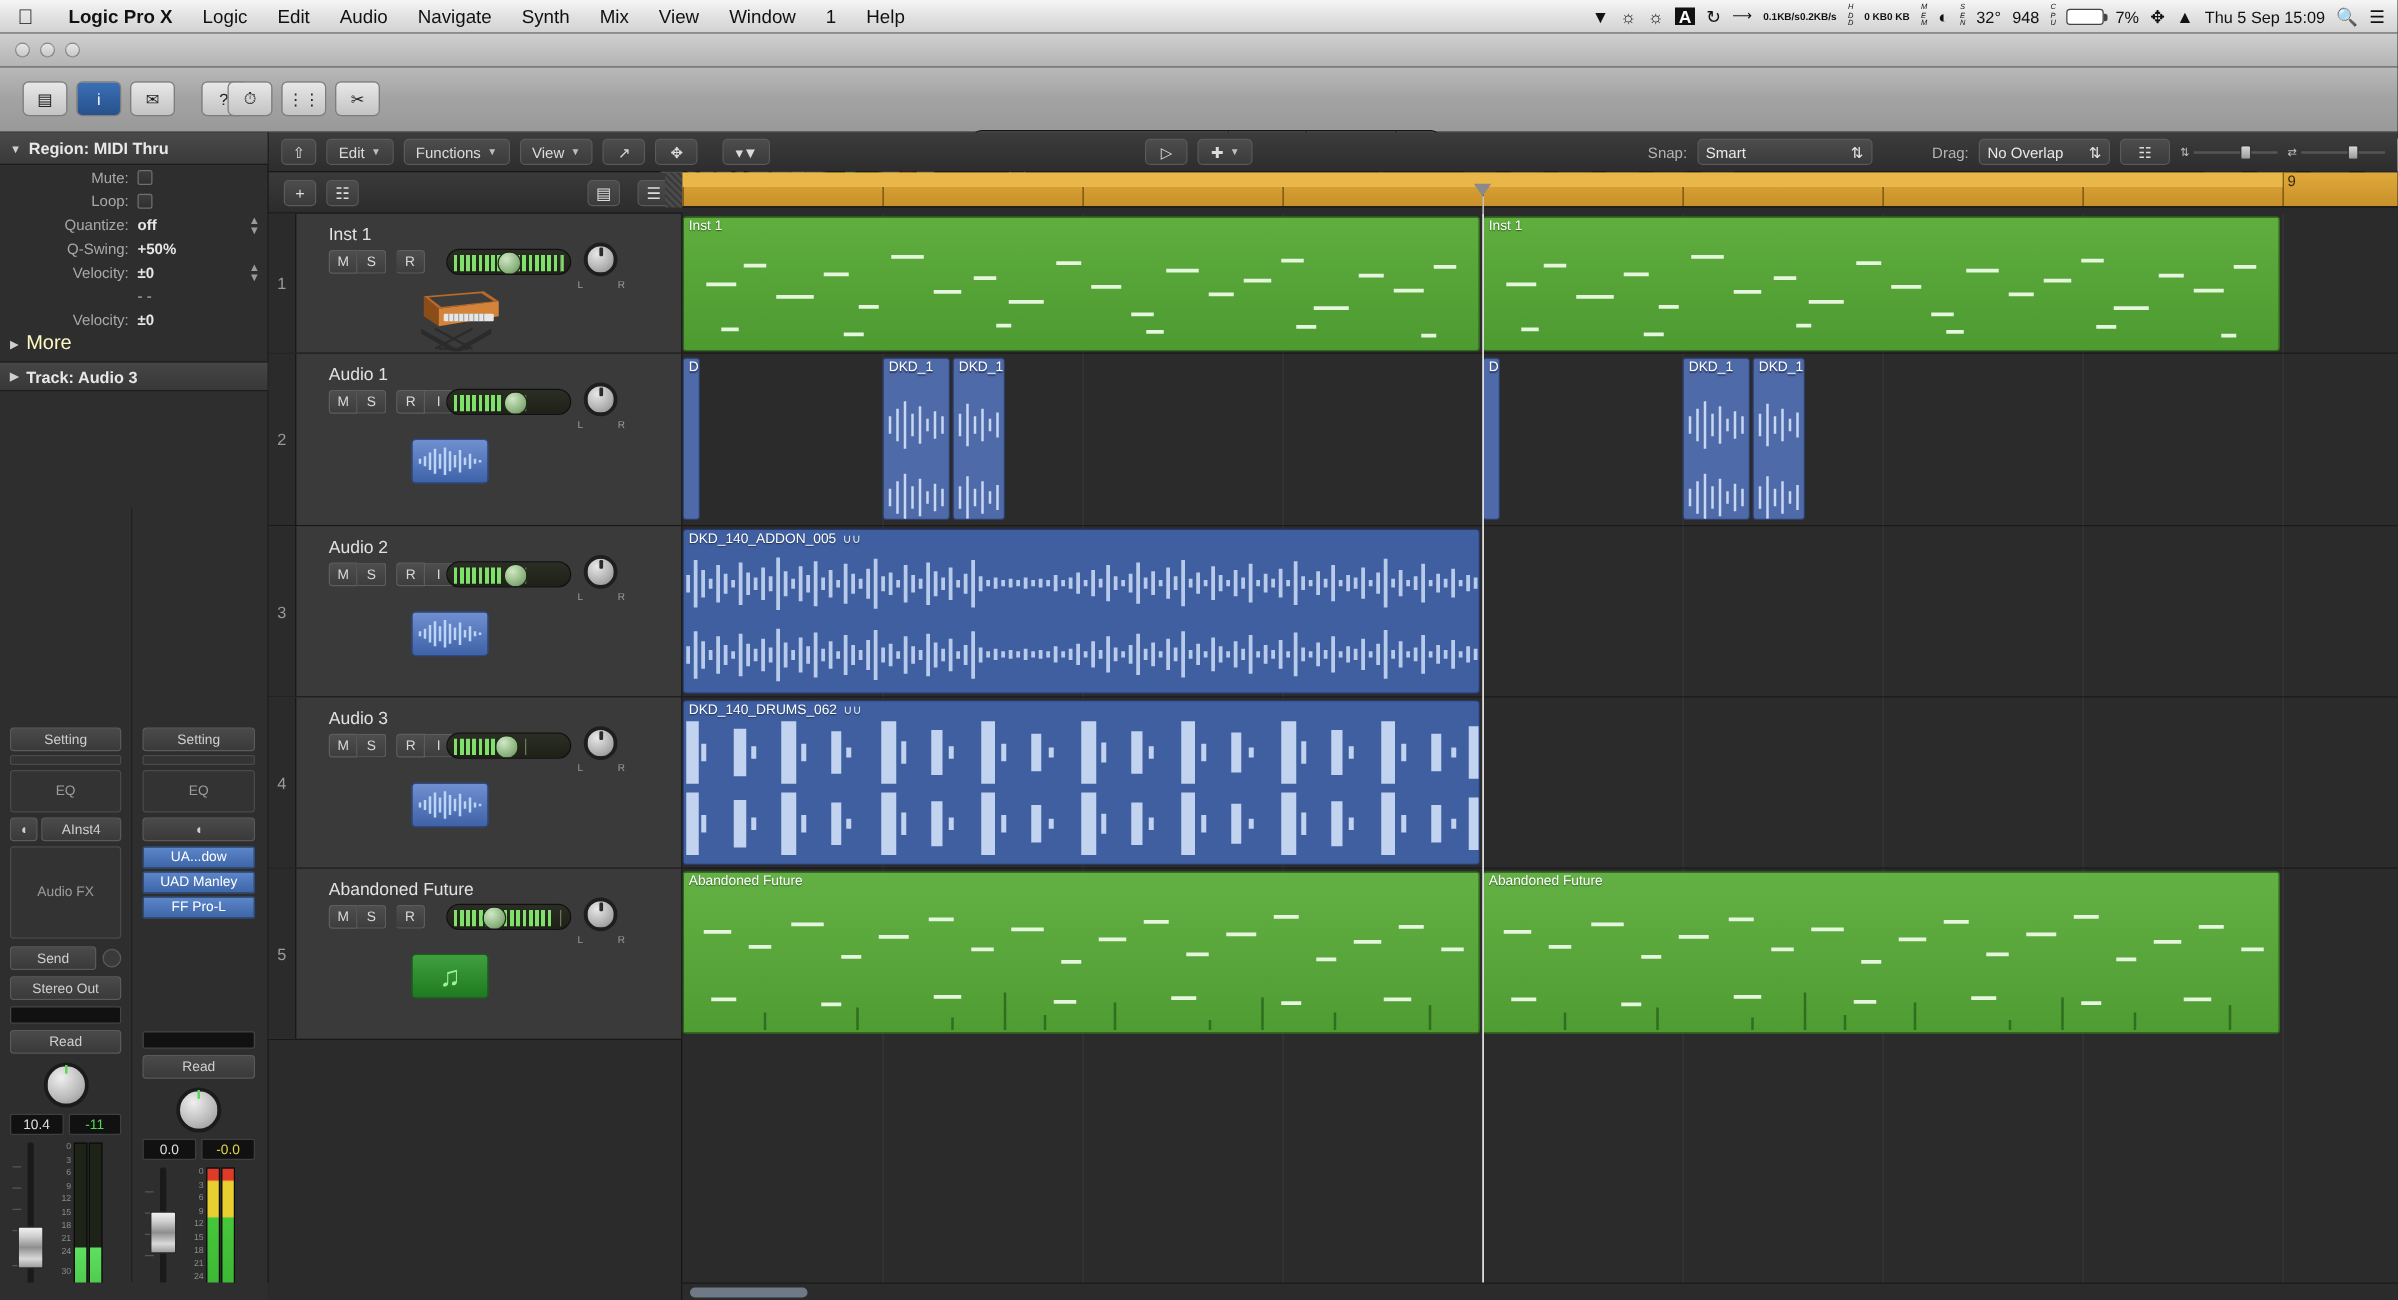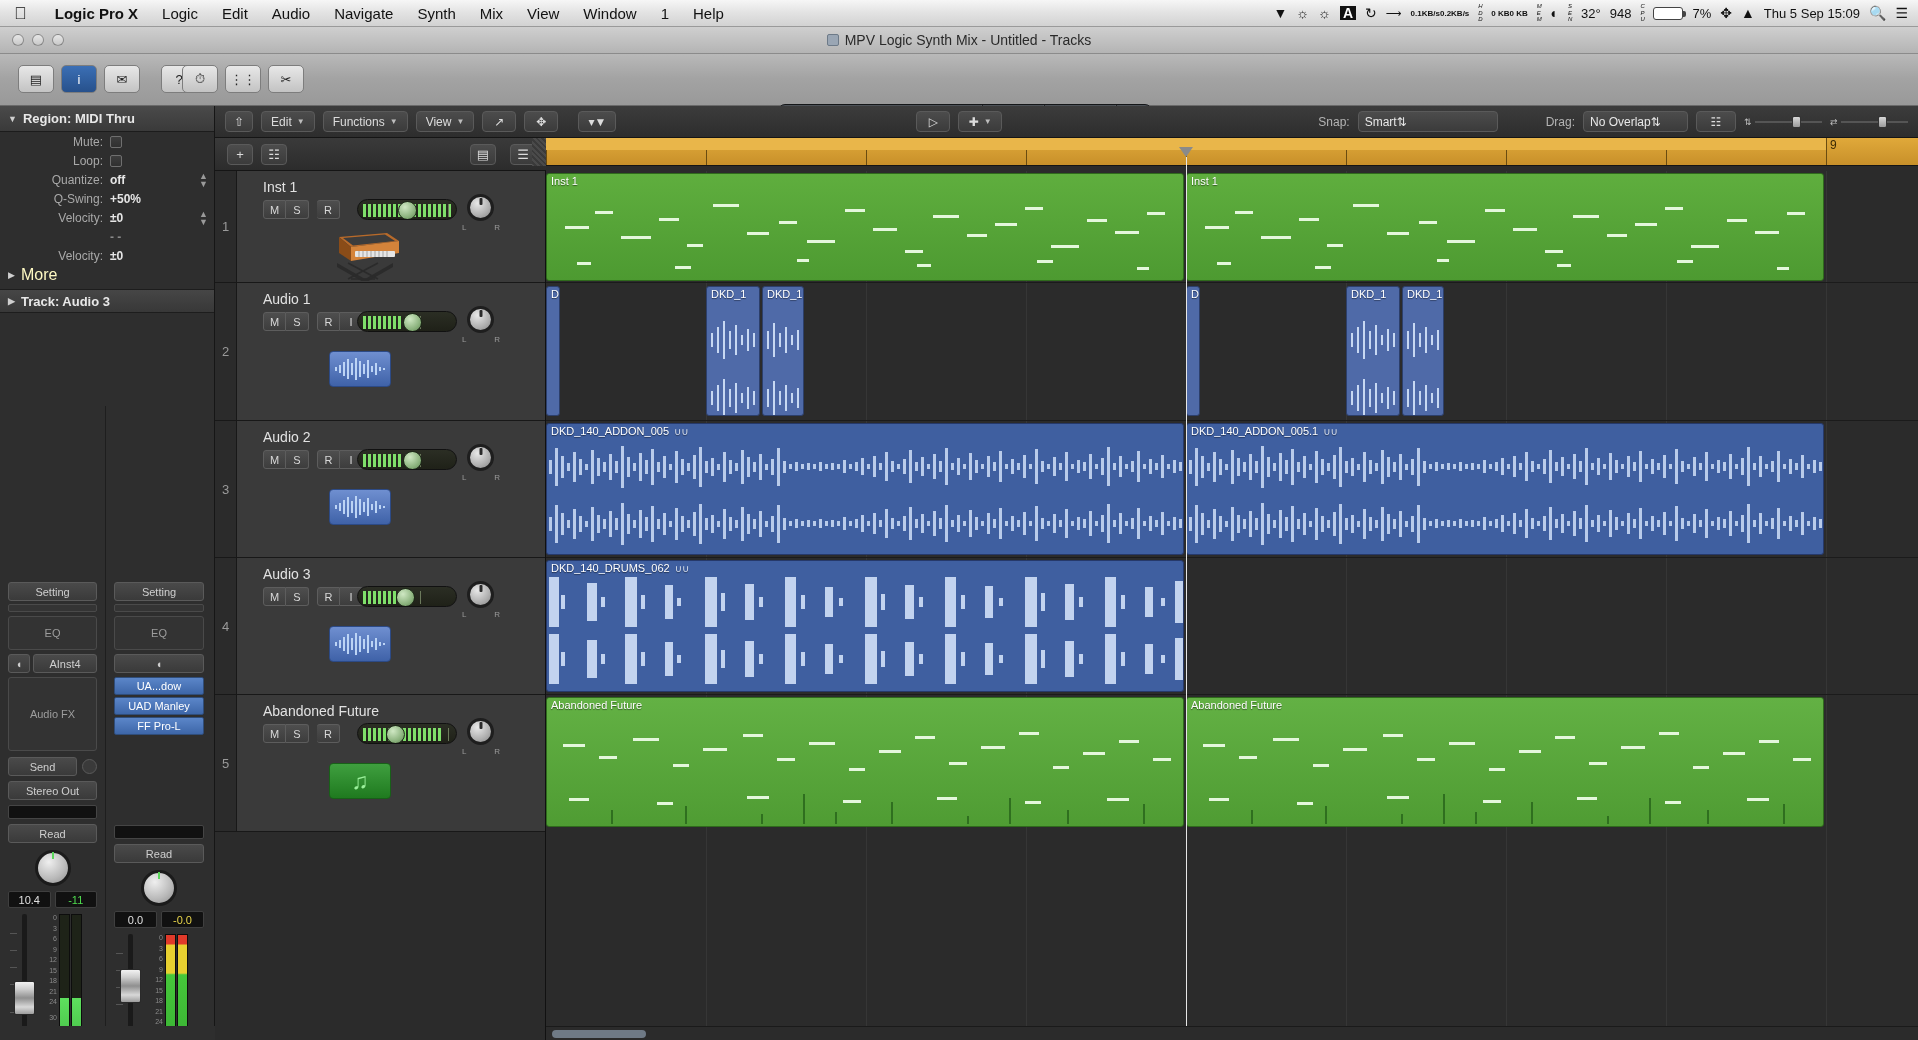"MPV Logic Synth Mix -" div { html: <div> <span></span><span>MPV Logic Synth Mix - Untitled - Tracks</span> </div> -> none }
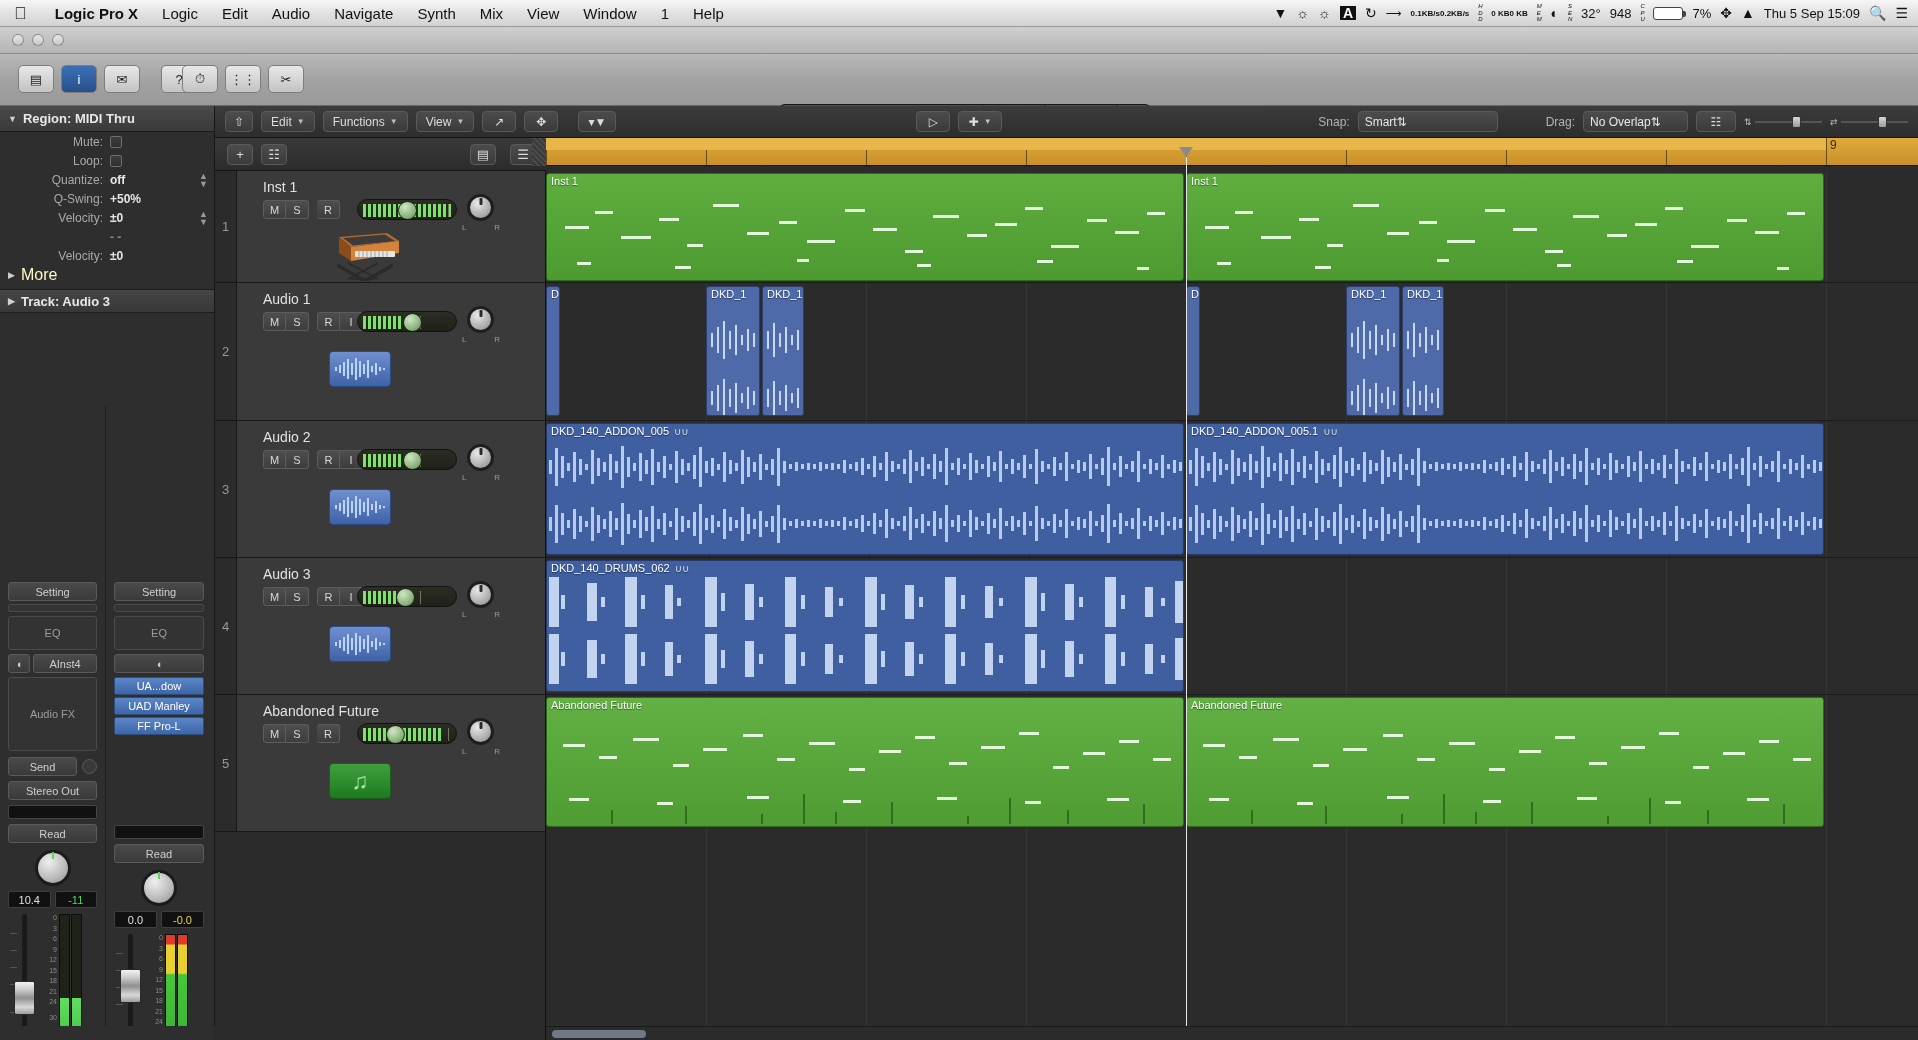"Smart" .apop { justify-content: flex-start -> space-between }
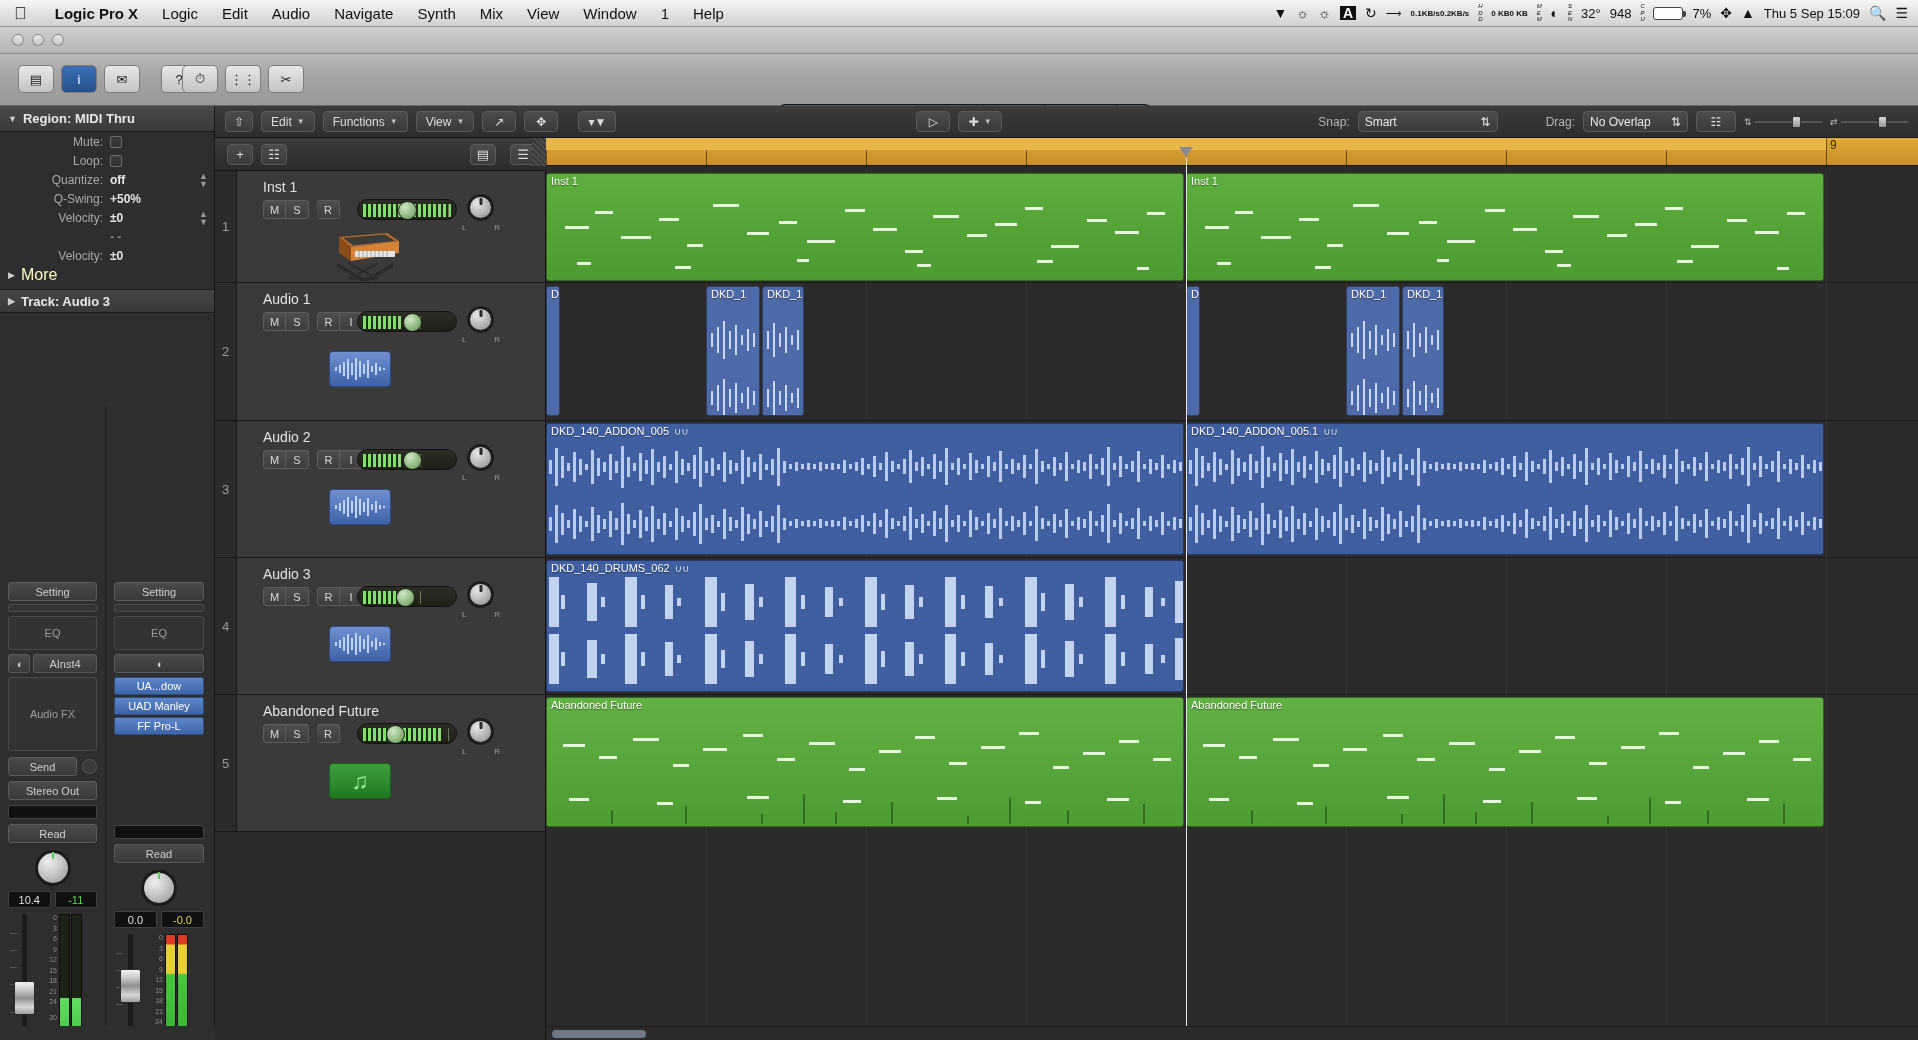"DKD_140_ADDON_005.1 ∪∪" div.region { html: <div> <span><span>DKD_140_ADDON_005.1</span><span>∪∪</span></span> <svg> <use></use> <use></use> </svg> </div> -> none }
